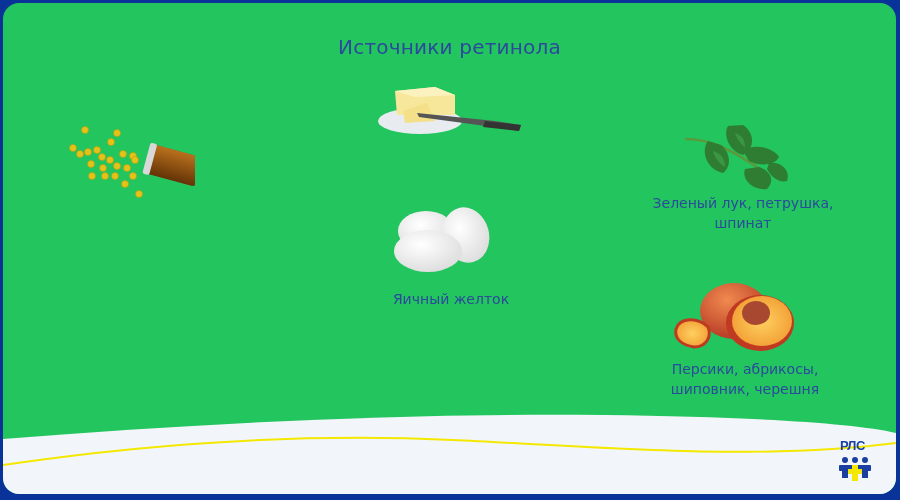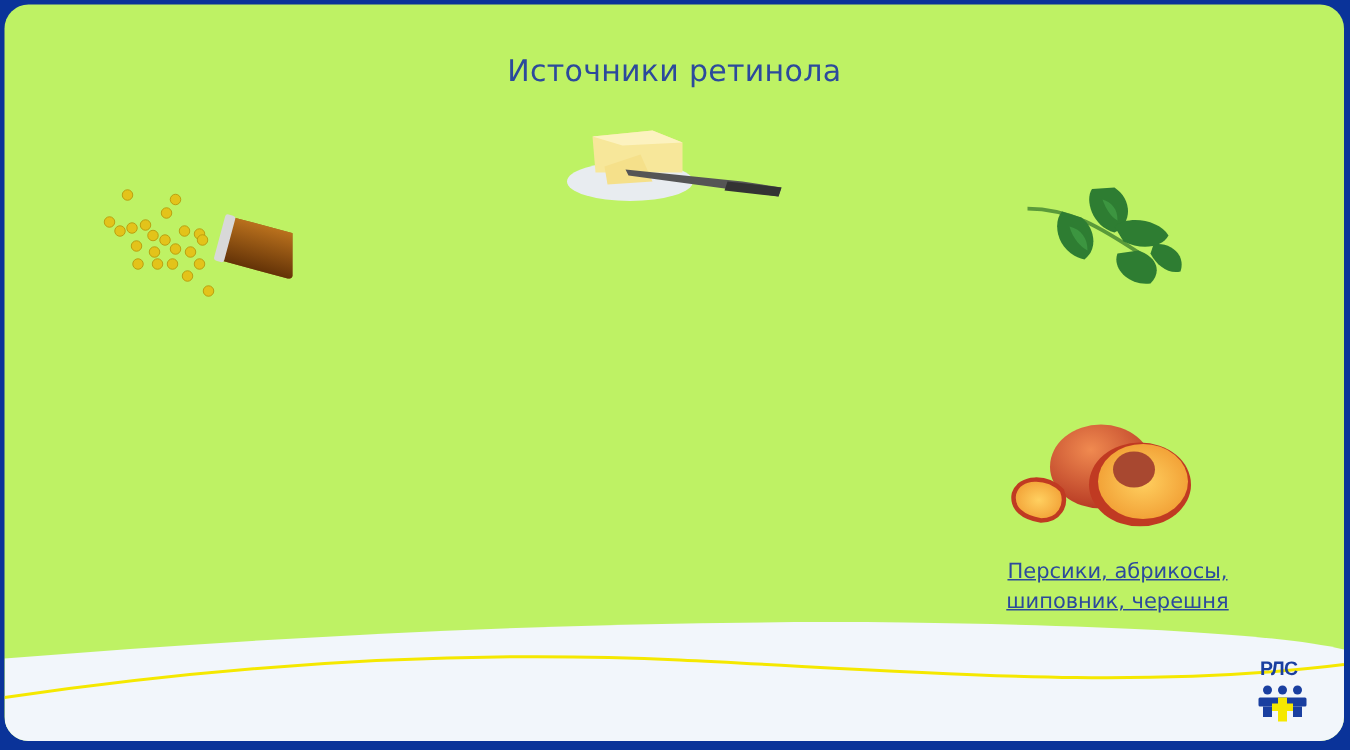"Источники ретинола" .card { background: #bef264 -> #22c55e }
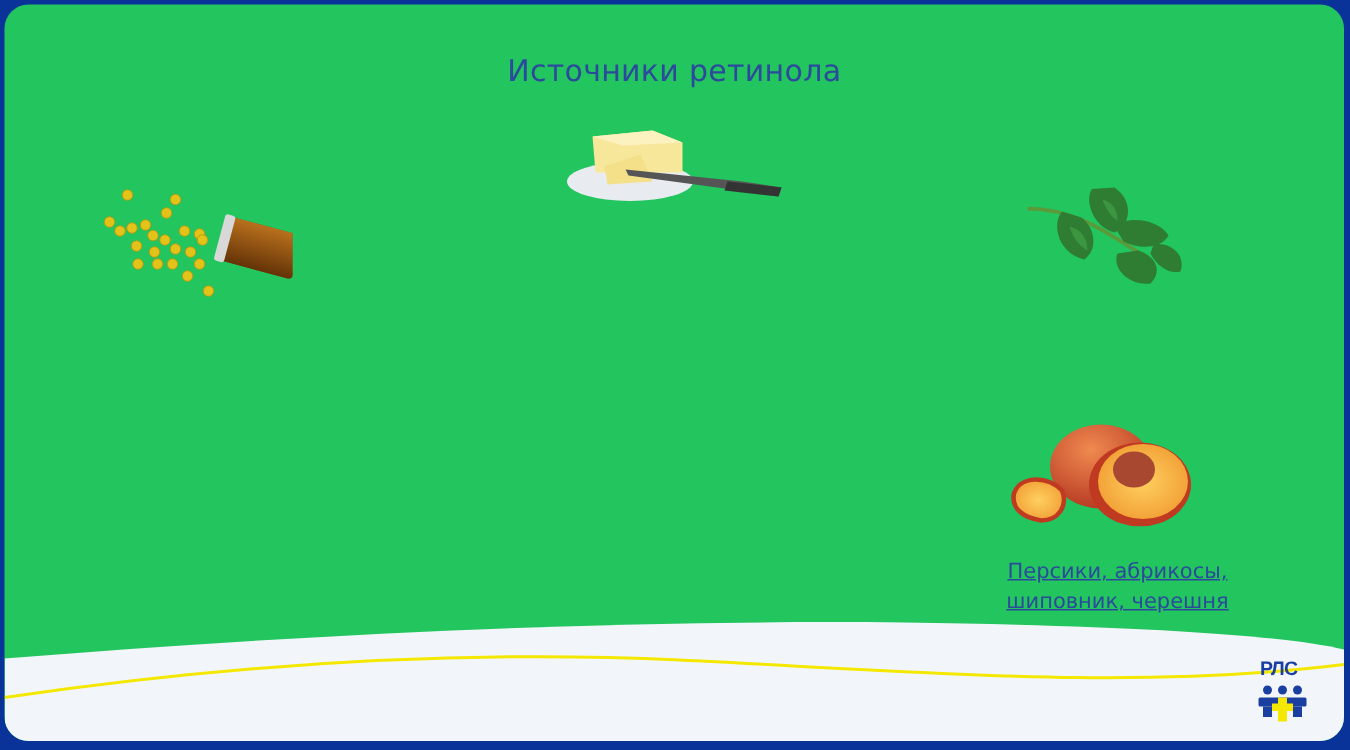"Зеленый лук, петрушка," div.label { html: none -> <div>Зеленый лук, петрушка, шпинат</div> }
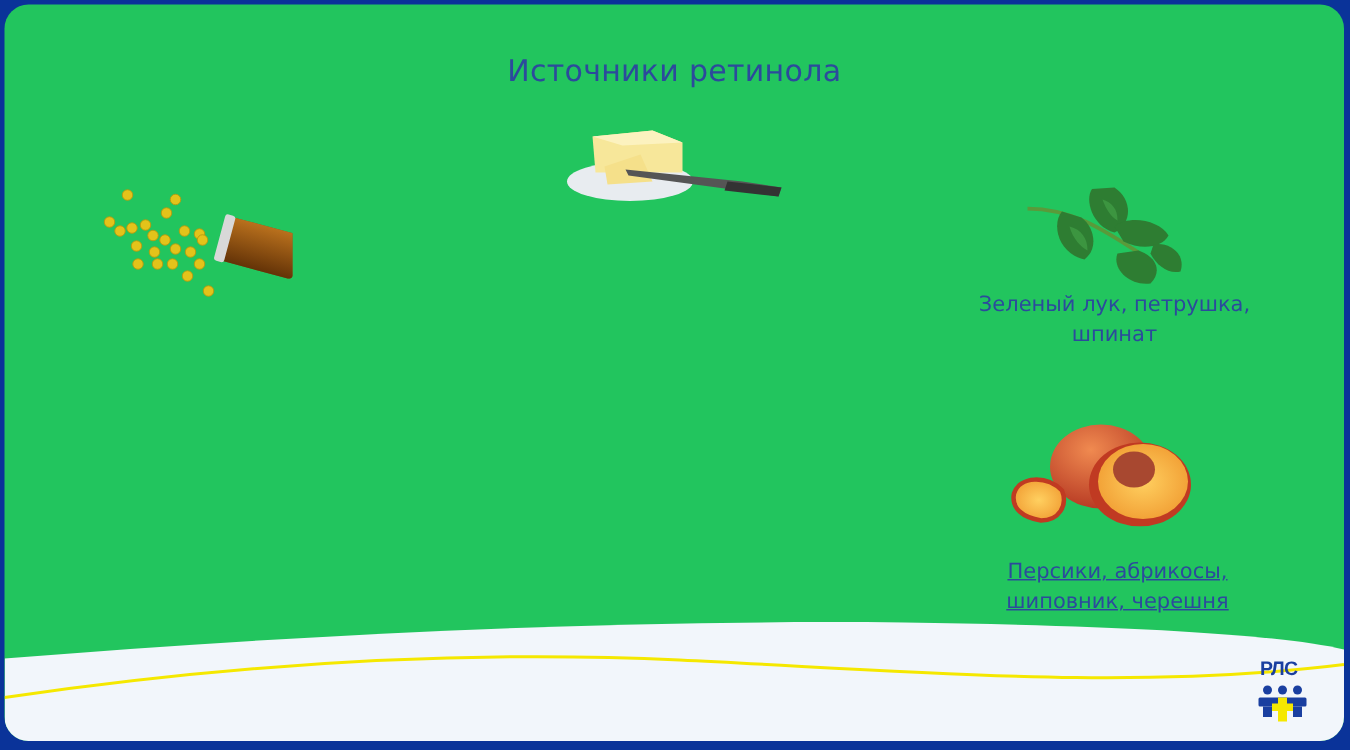"Яичный желток" div.item { html: none -> <div> <svg> <defs> <radialGradient> <stop></stop> <stop></stop> </radialGradient> </defs> <ellipse></ellipse> <ellipse></ellipse> <ellipse></ellipse> </svg> <div>Яичный желток</div> </div> }
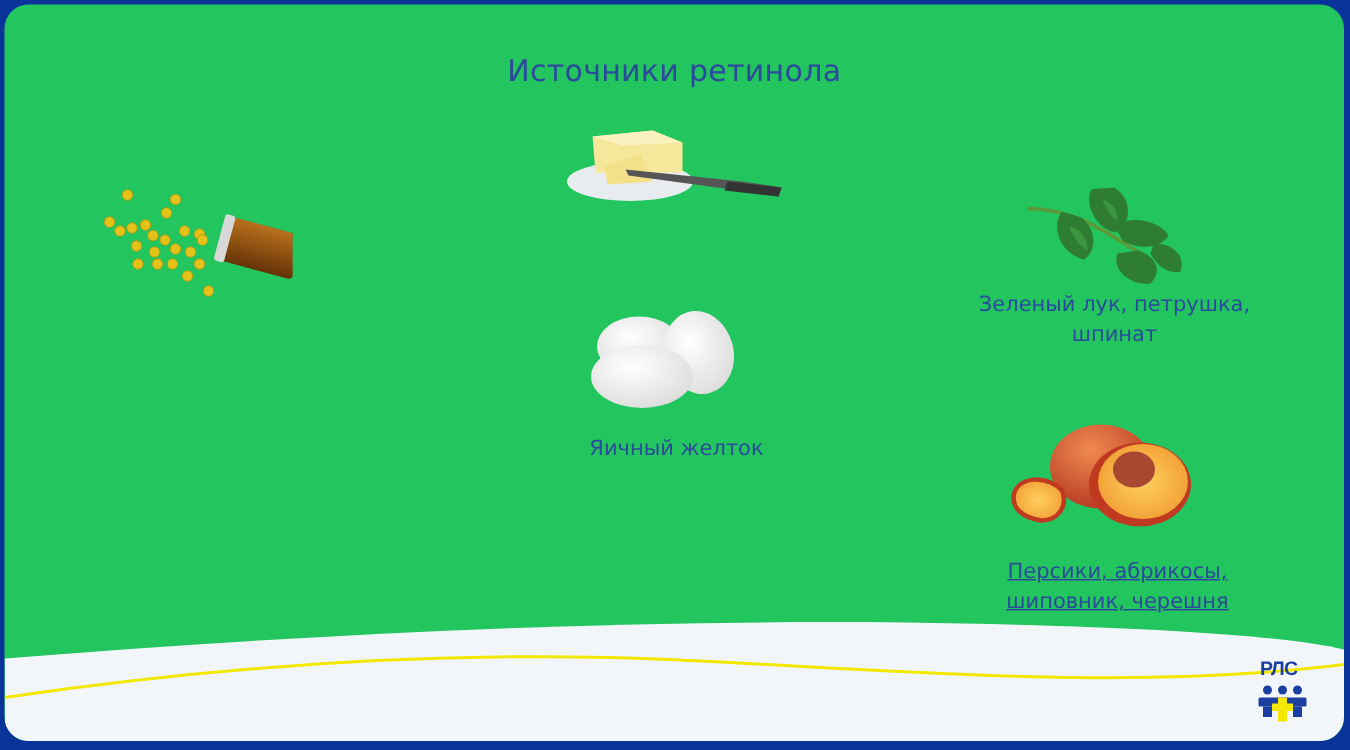"Персики, абрикосы," div.label { text-decoration: underline -> none; top: 90px -> 78px }
